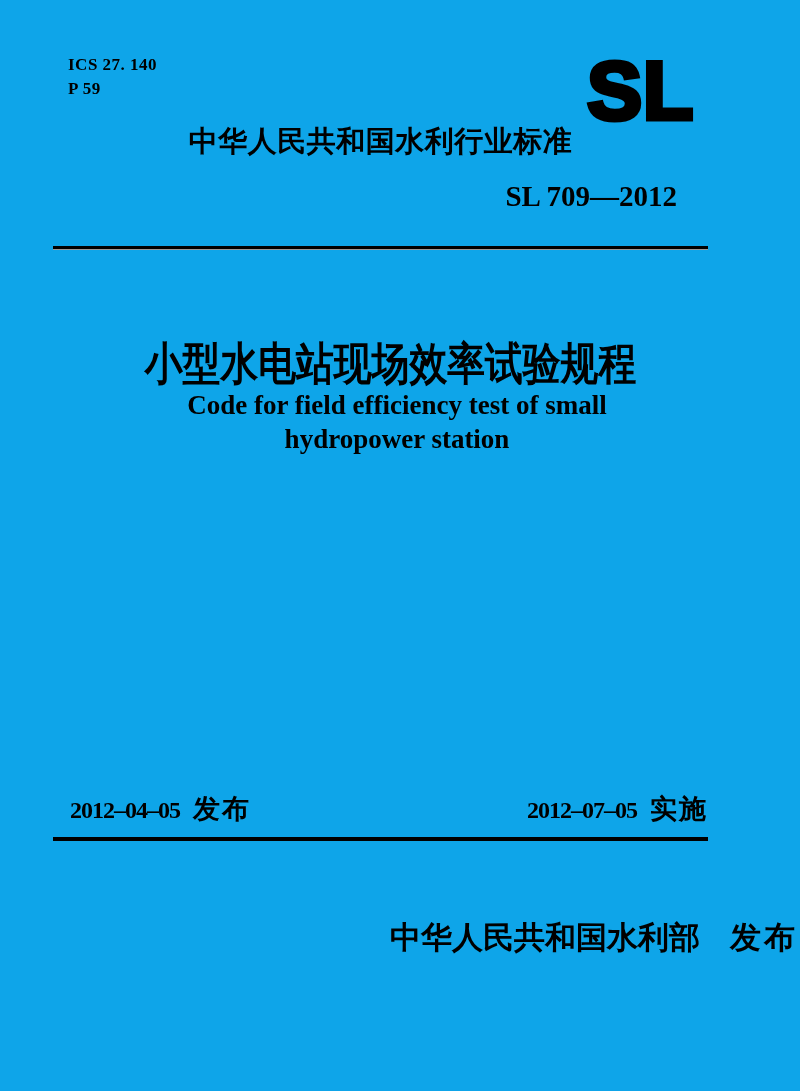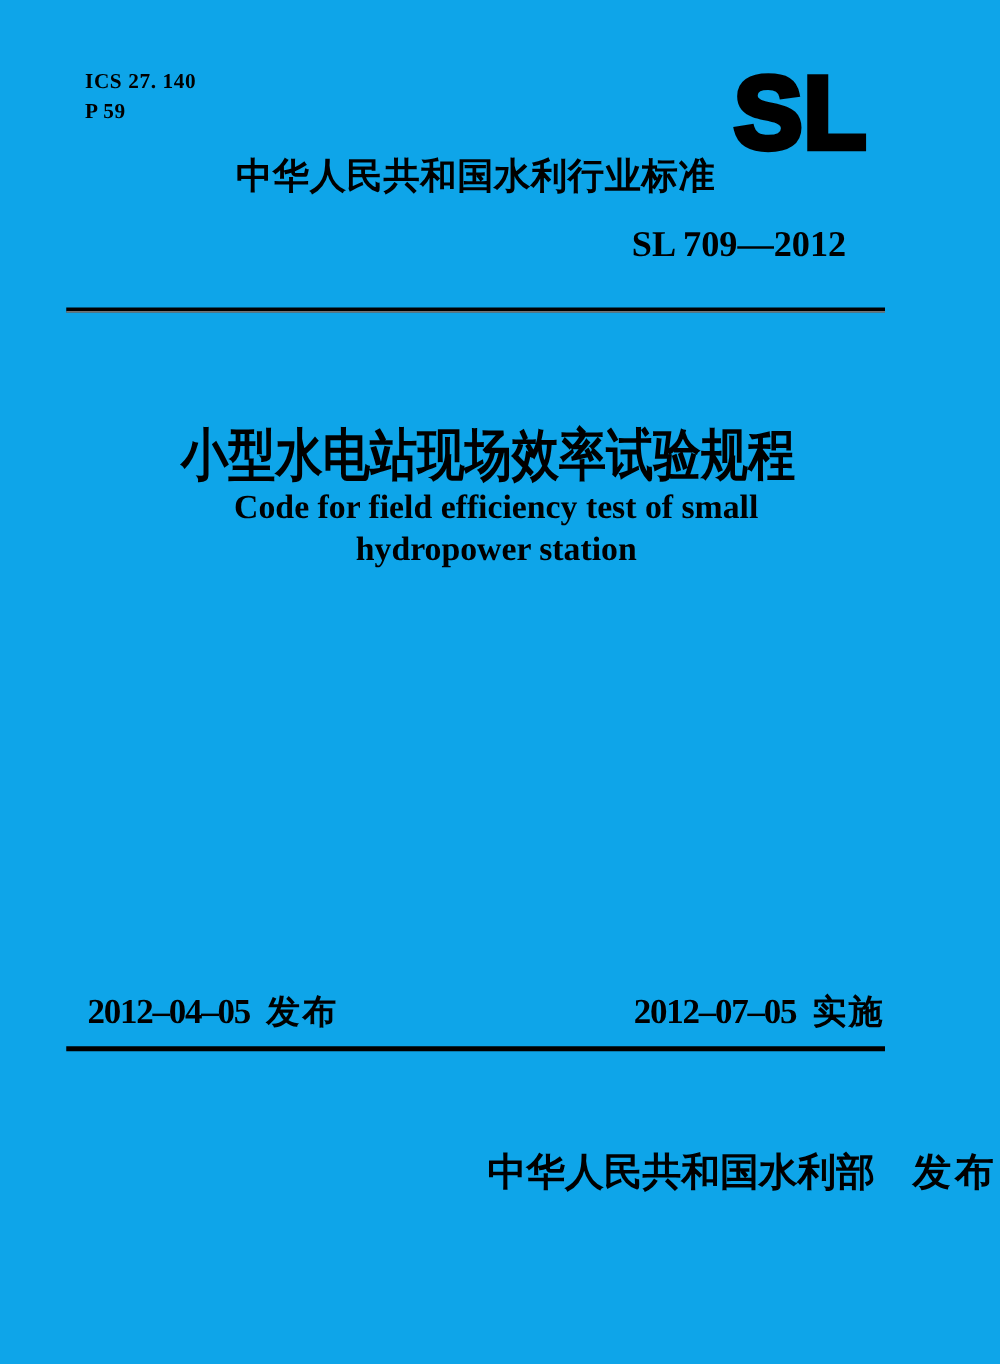"2012–04–05" .date-num { font-size: 28px -> 24px }
